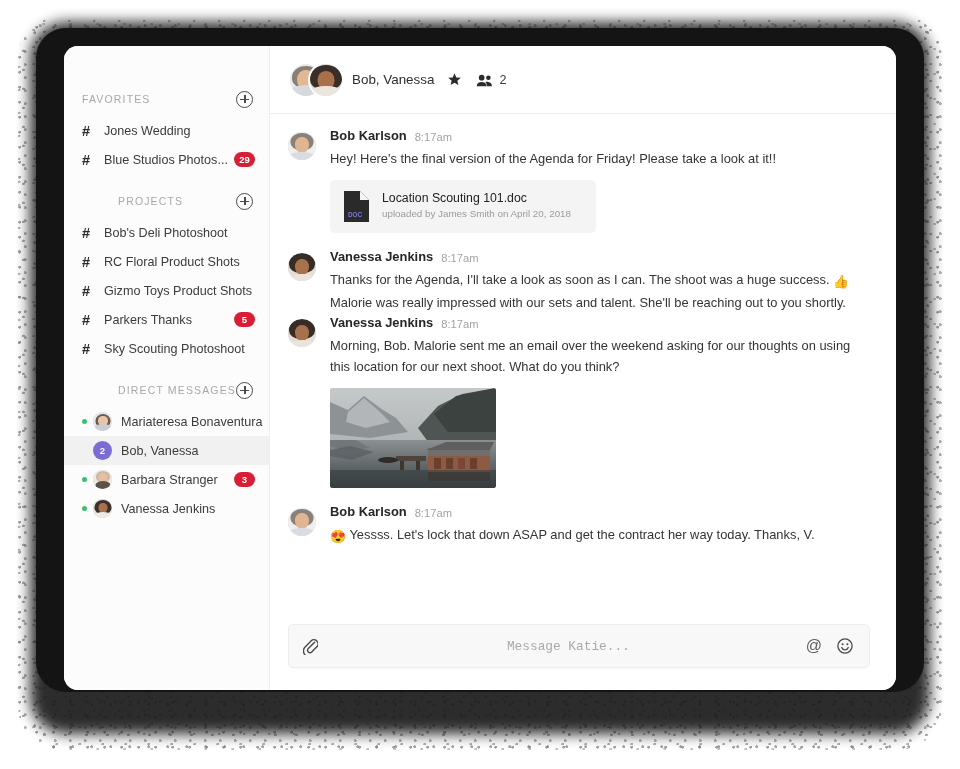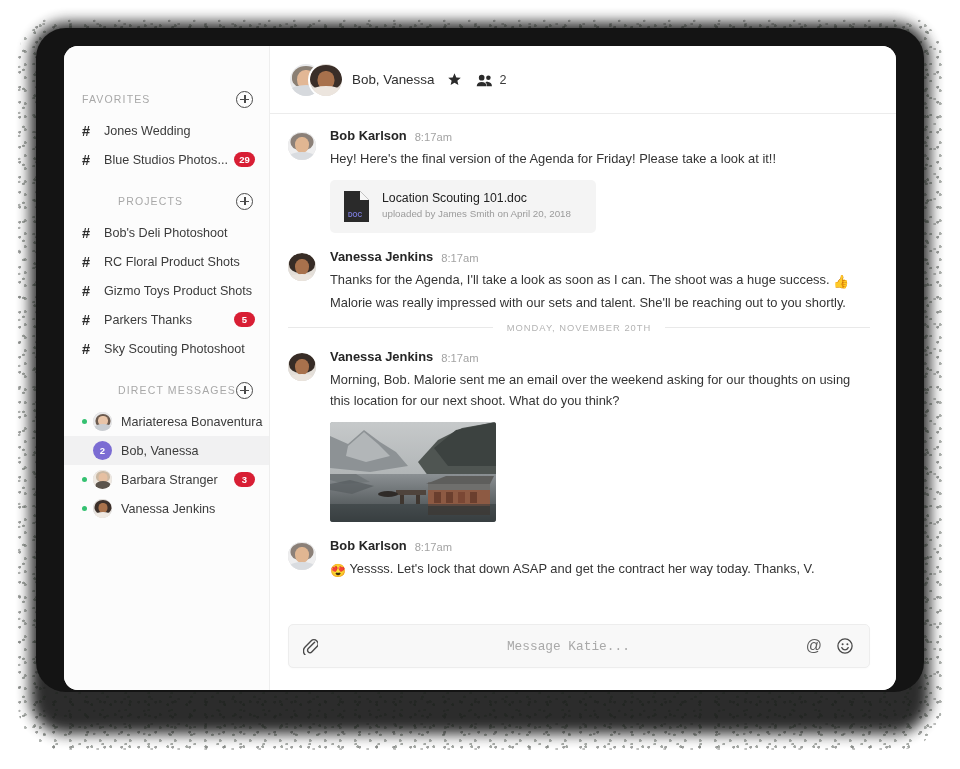"MONDAY, NOVEMBER 20TH" div.date-div { html: <div> <span></span> <span>MONDAY, NOVEMBER 20TH</span> <span></span> </div> -> none }
